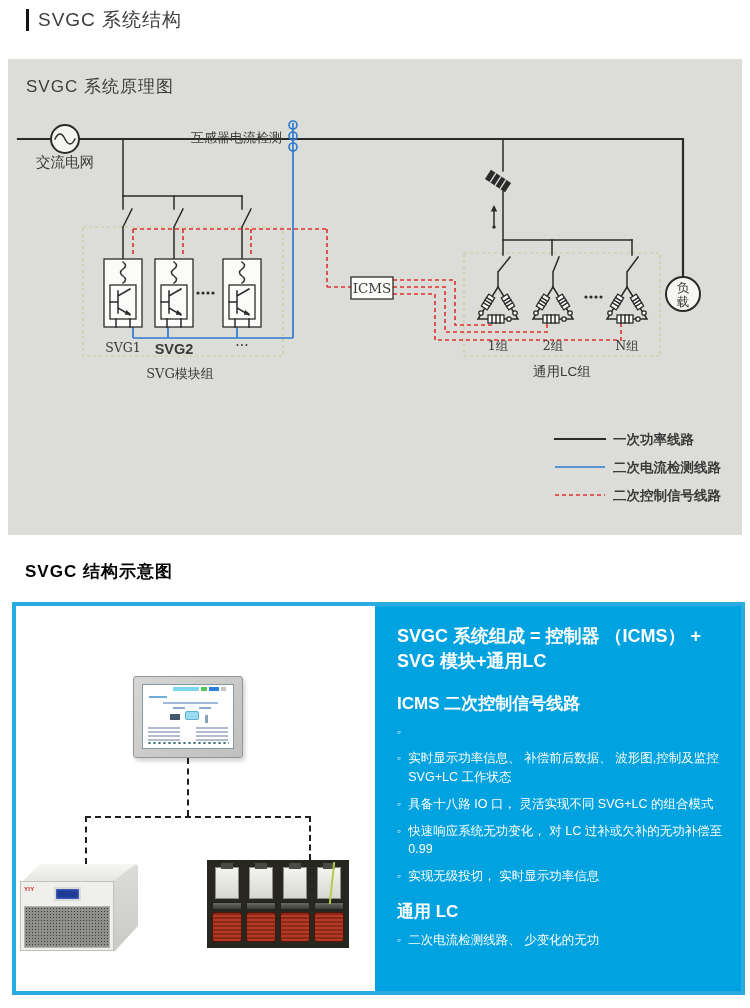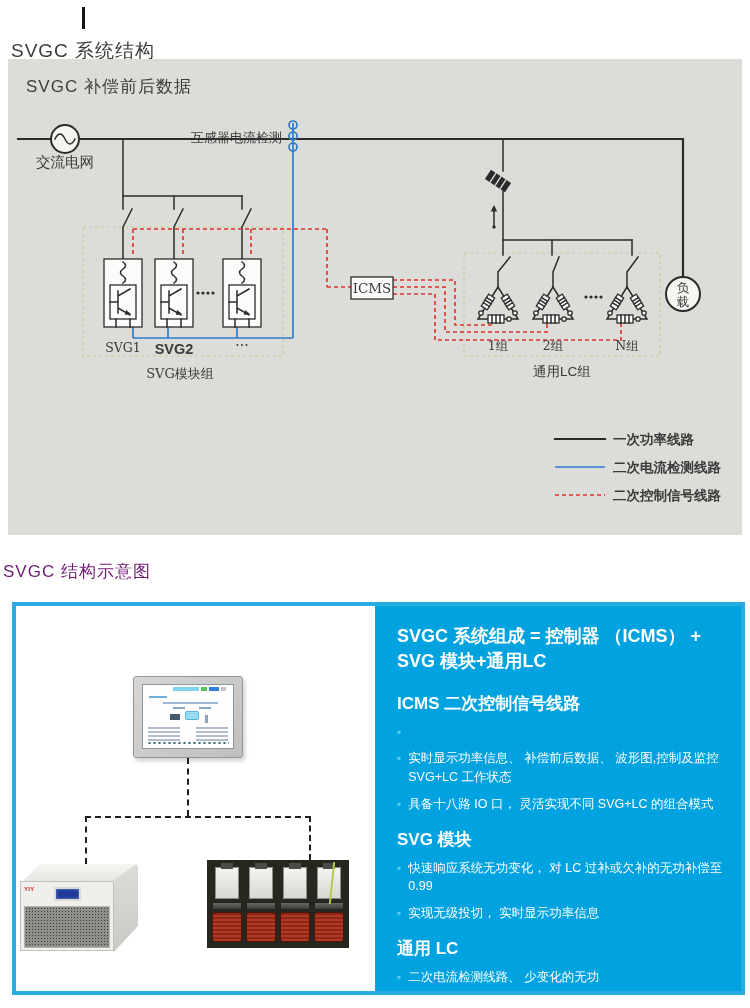"SVGC 系统结构" .page-title { flex-direction: column -> none; left: 11px -> 26px }
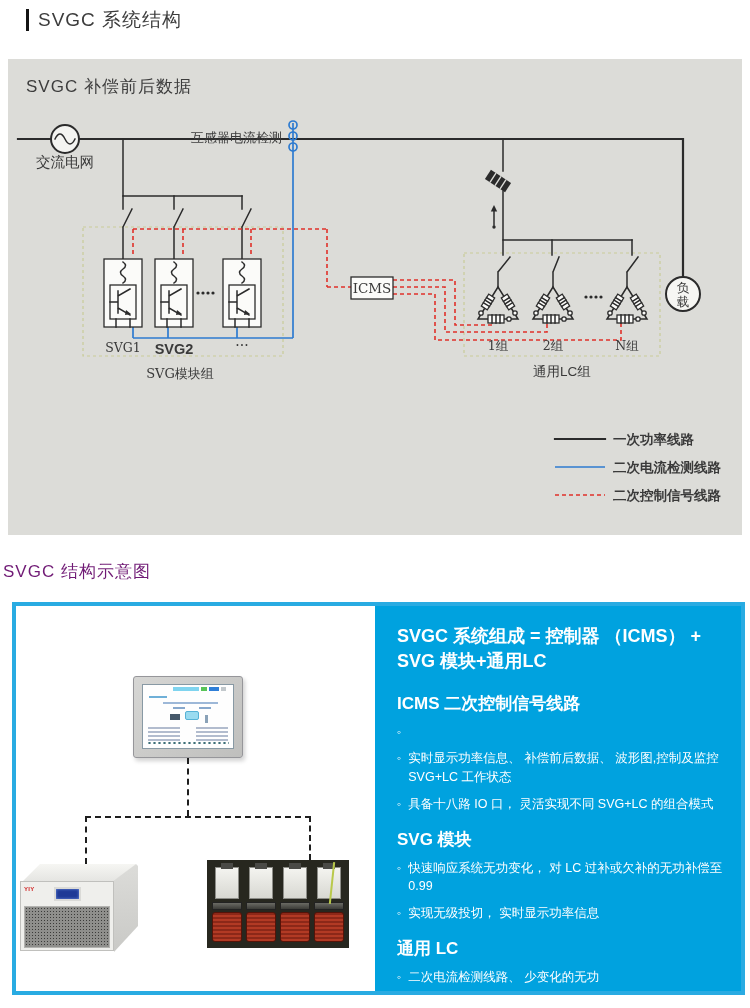"SVGC 补偿前后数据" div.schematic-title { text: 补偿前后数据 -> 系统原理图 }
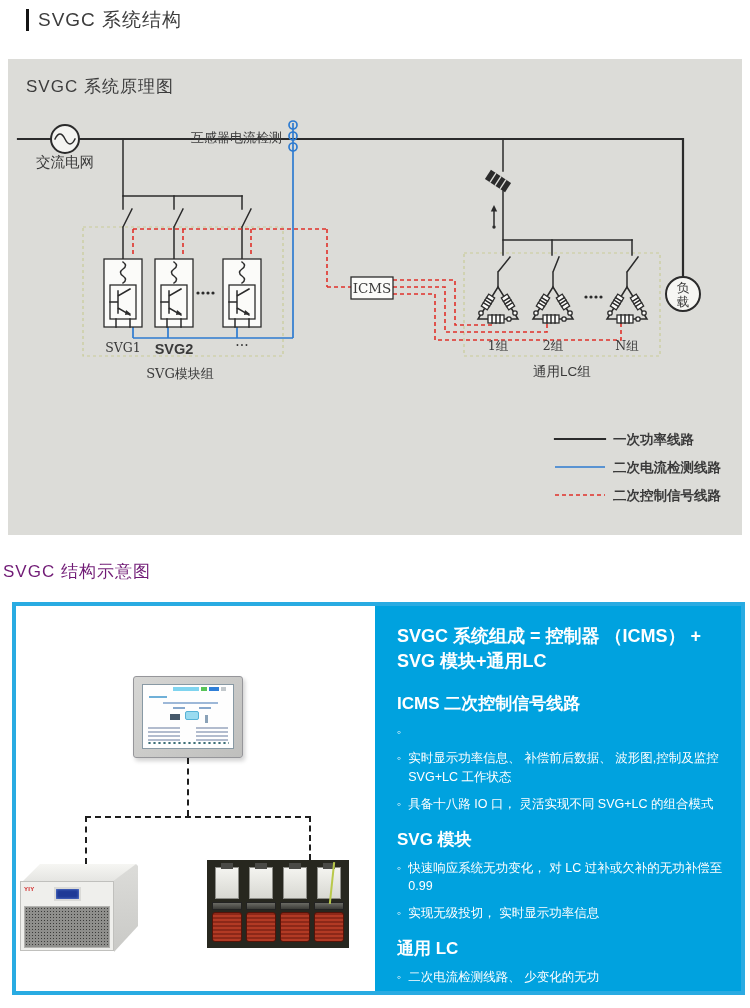"SVGC 结构示意图" .structure-title { color: #701a75 -> #000000; font-weight: none -> bold; left: 3px -> 25px }
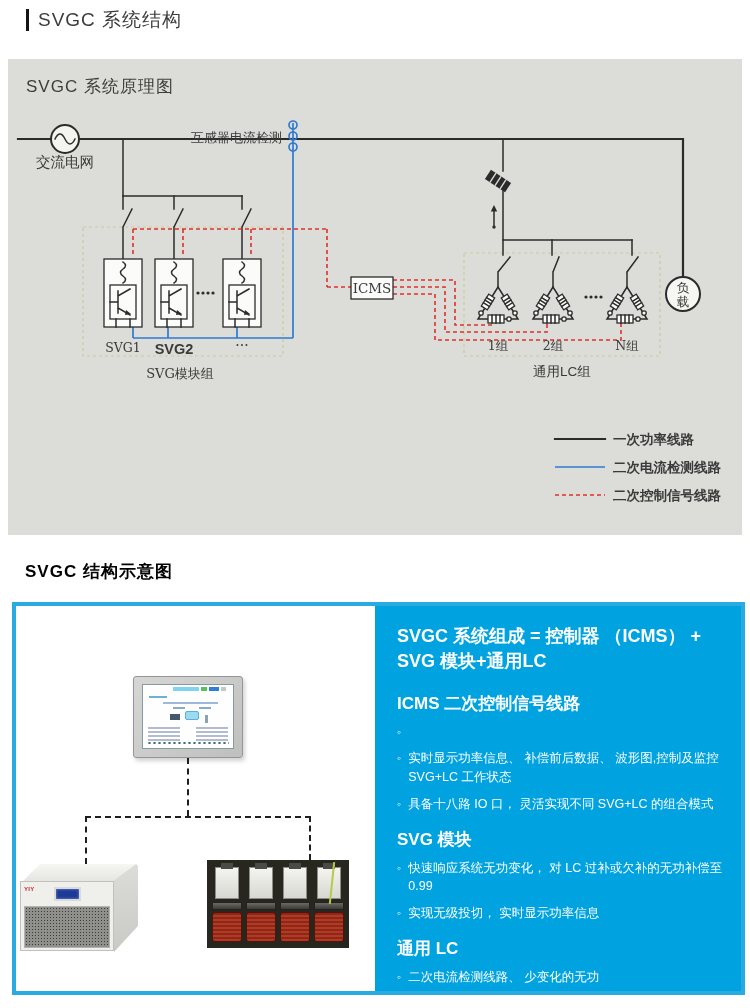"SVG 模块" div.panel-section-title { html: <div>SVG 模块</div> -> none }
